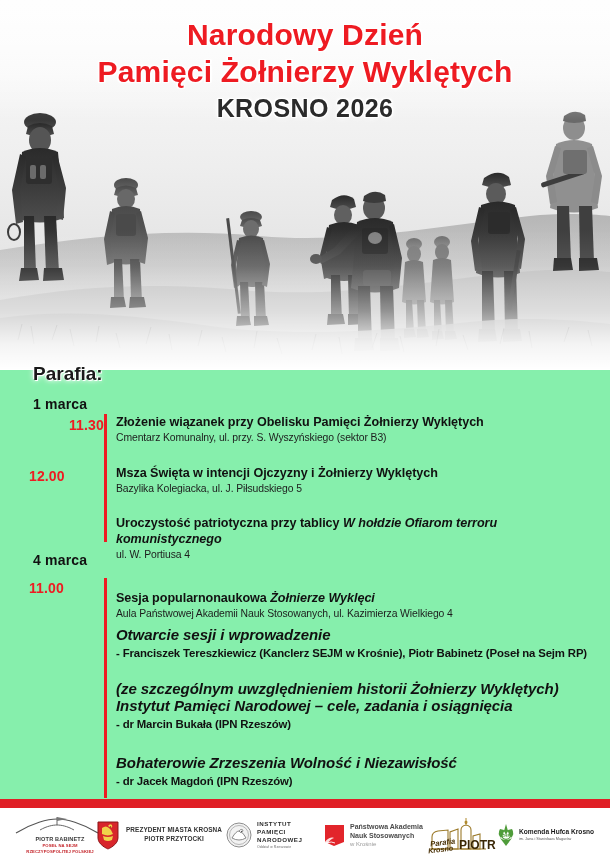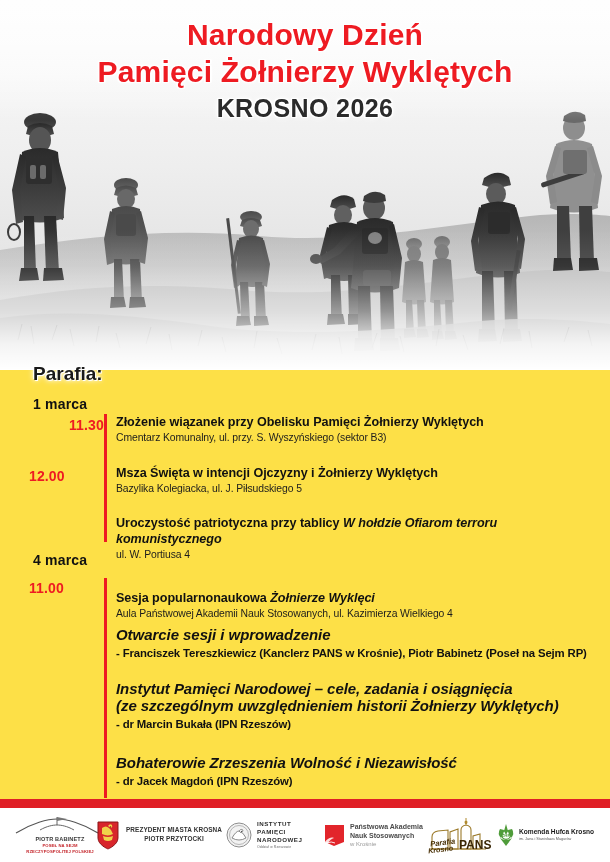"Narodowy Dzień" .poster { background: #fde047 -> #86efac }
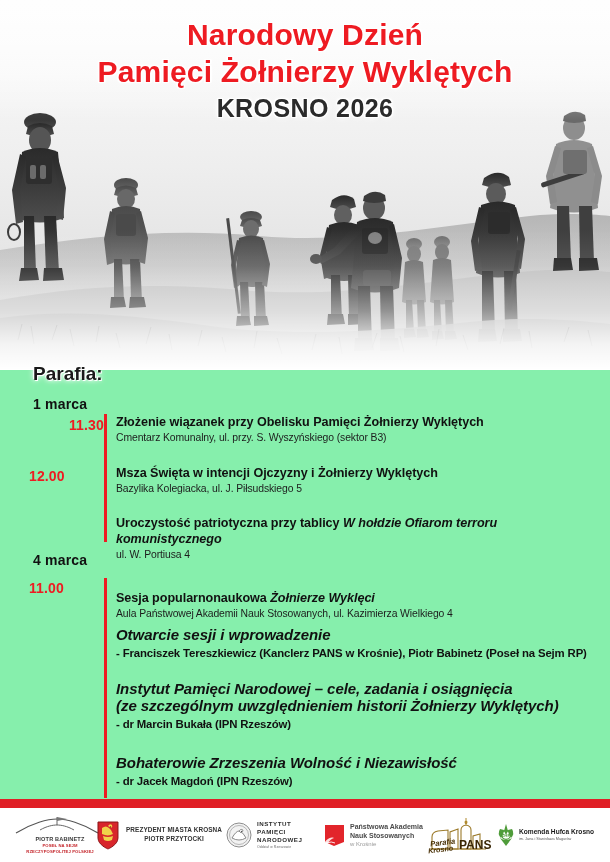"- Franciszek Tereszkiewicz (Kanclerz" div.sub-speaker { text: PANS -> SEJM }
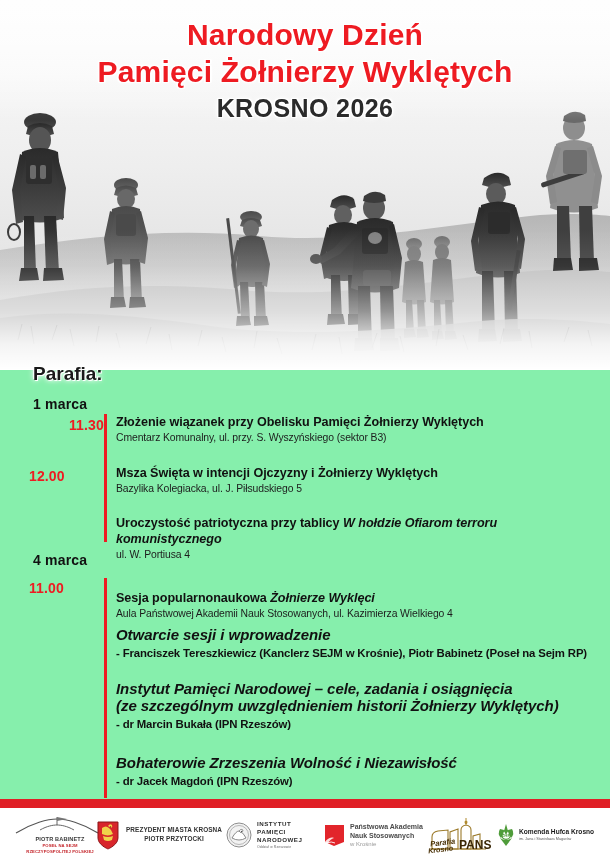"Instytut Pamięci Narodowej – cele," div.sub-title { order: before "(ze szczególnym uwzględnieniem historii" -> after "(ze szczególnym uwzględnieniem historii" }
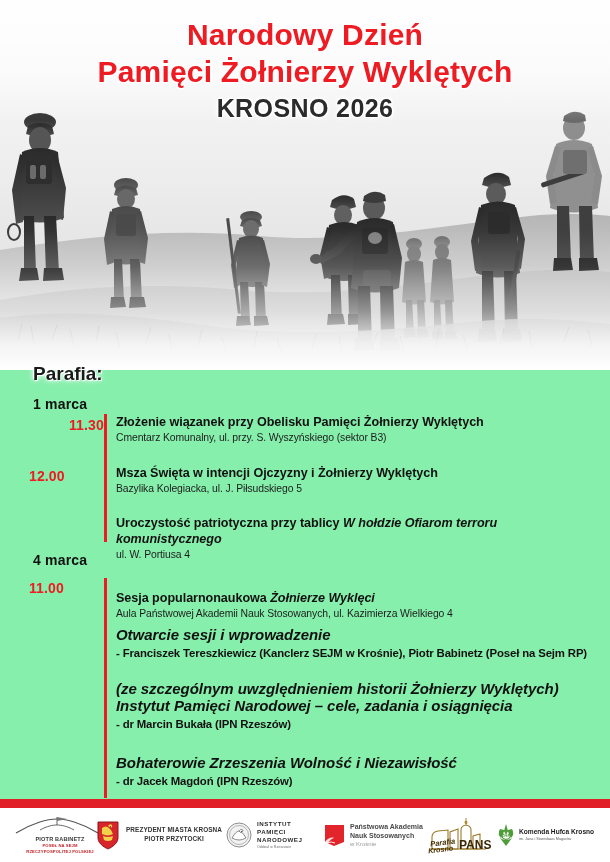"PANS" div { text: PANS -> PIOTR }
